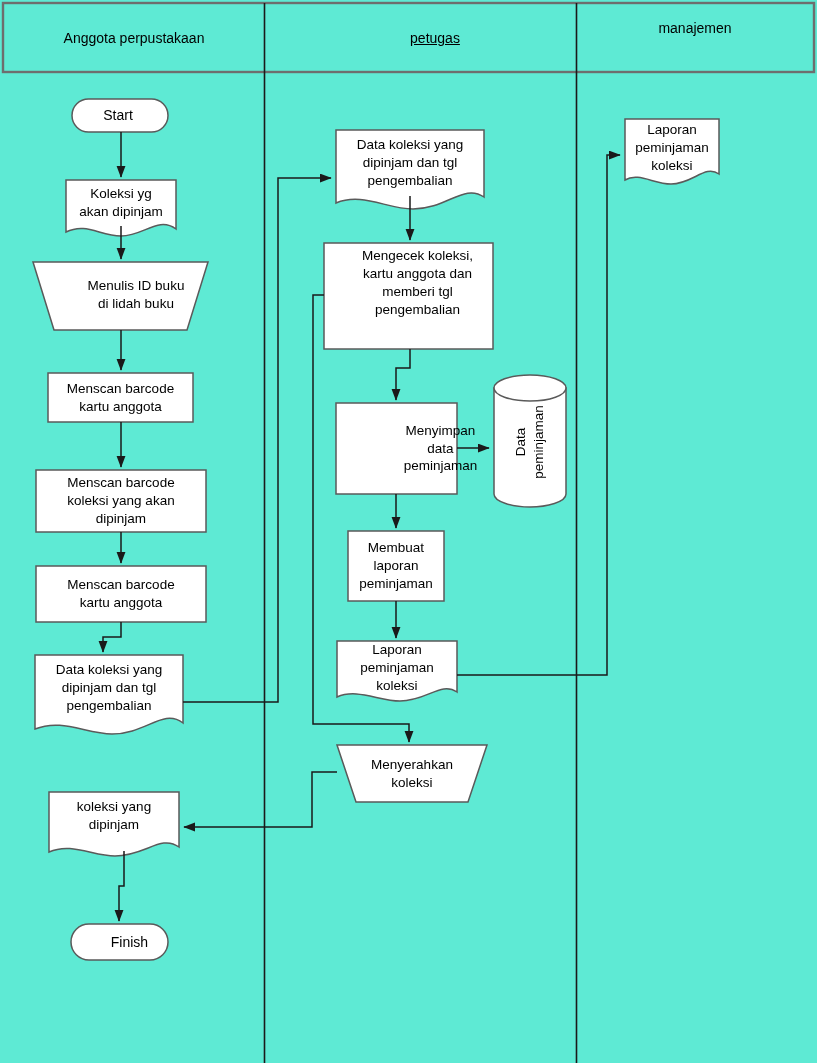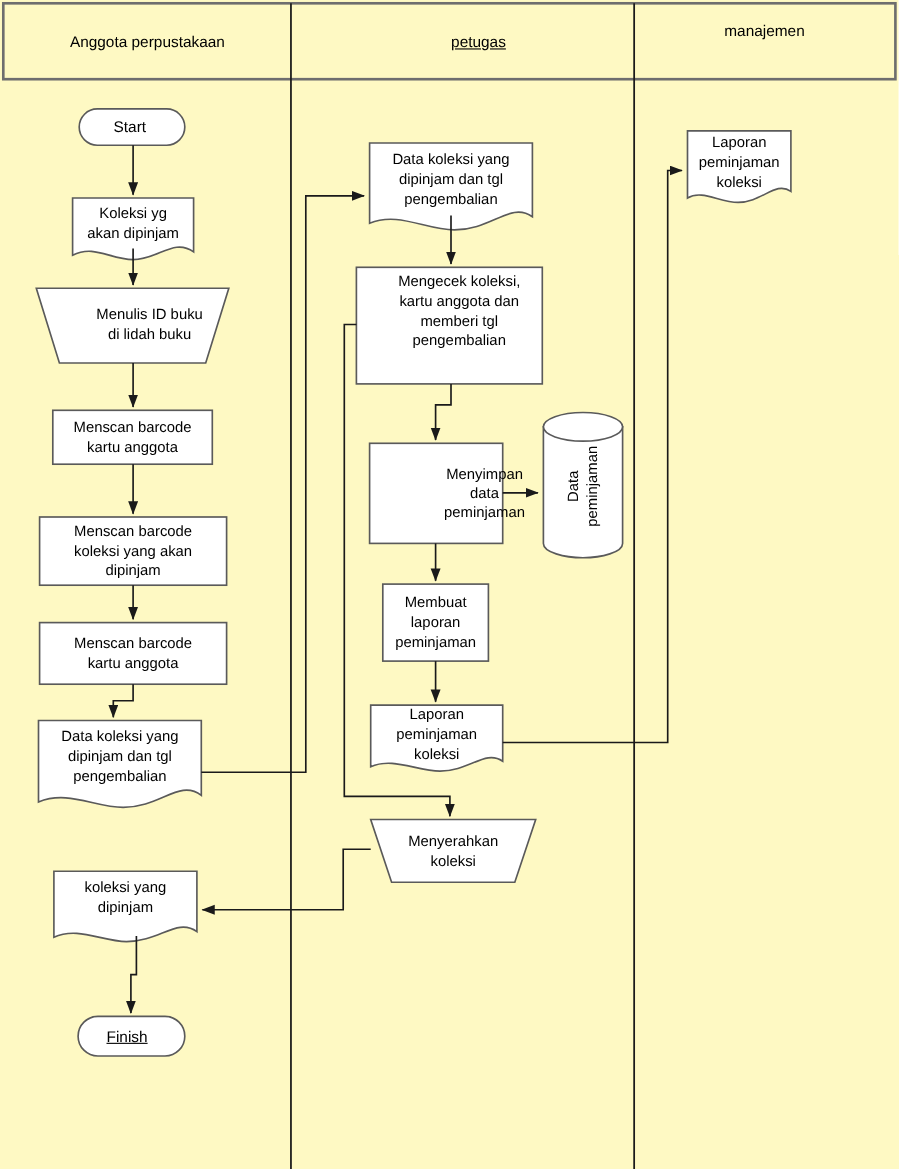"Anggota perpustakaan" #canvas { background: #fef9c3 -> #5eead4 }
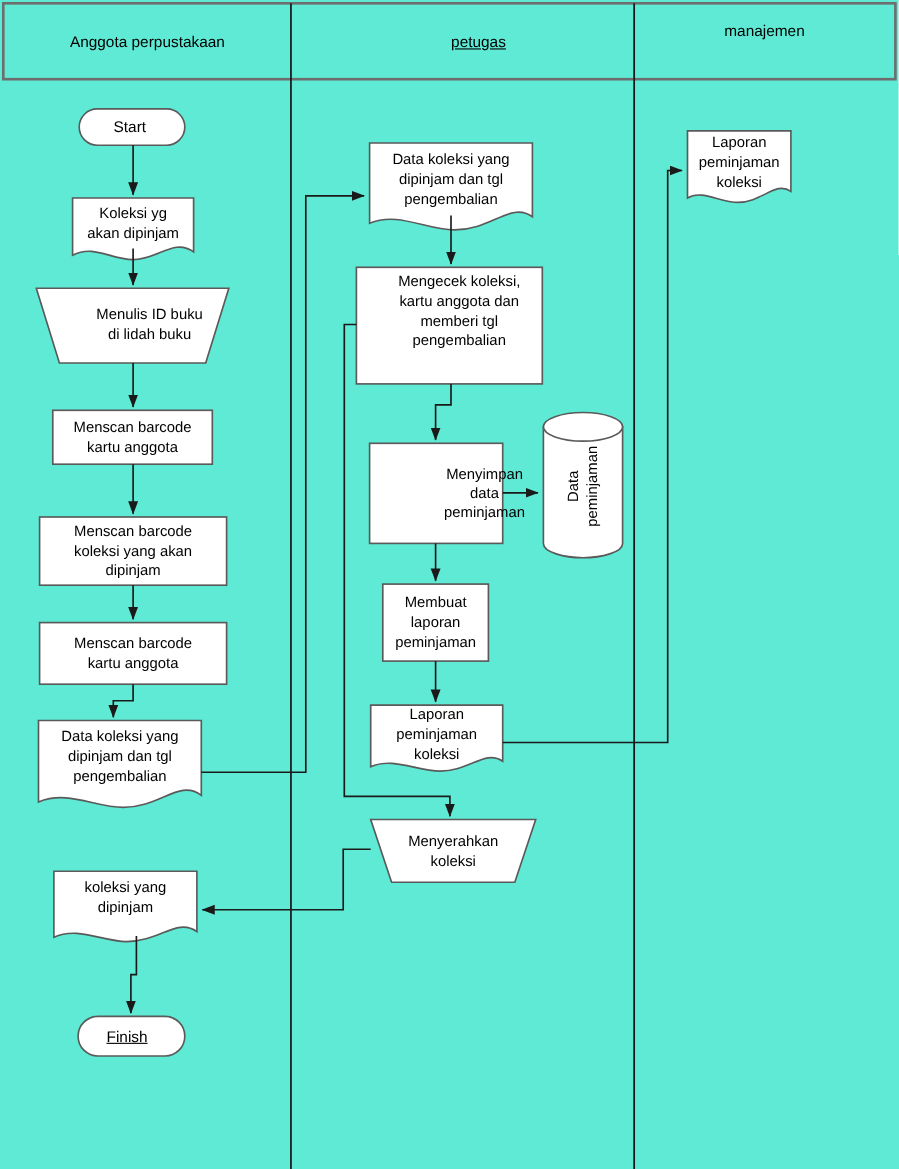"Finish" div.node-label { left: 67px -> 81px; text-decoration: underline -> none }
